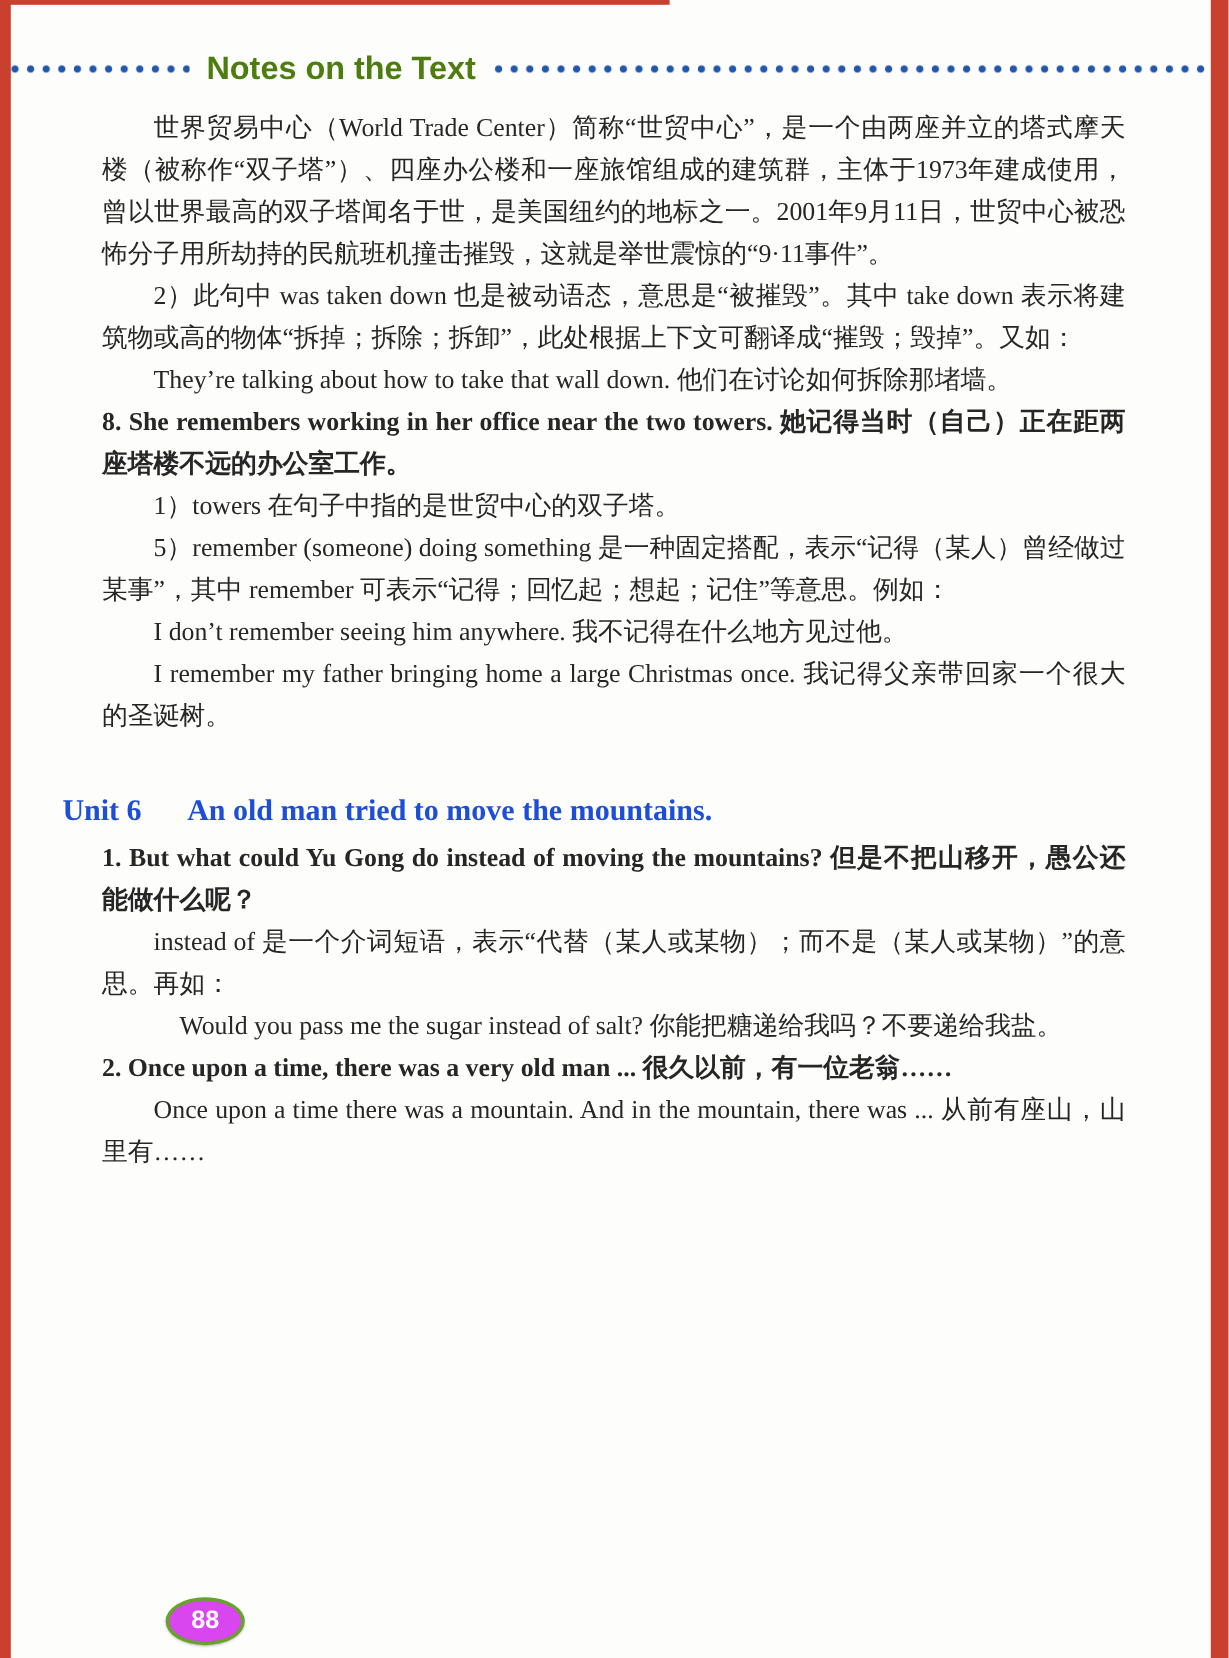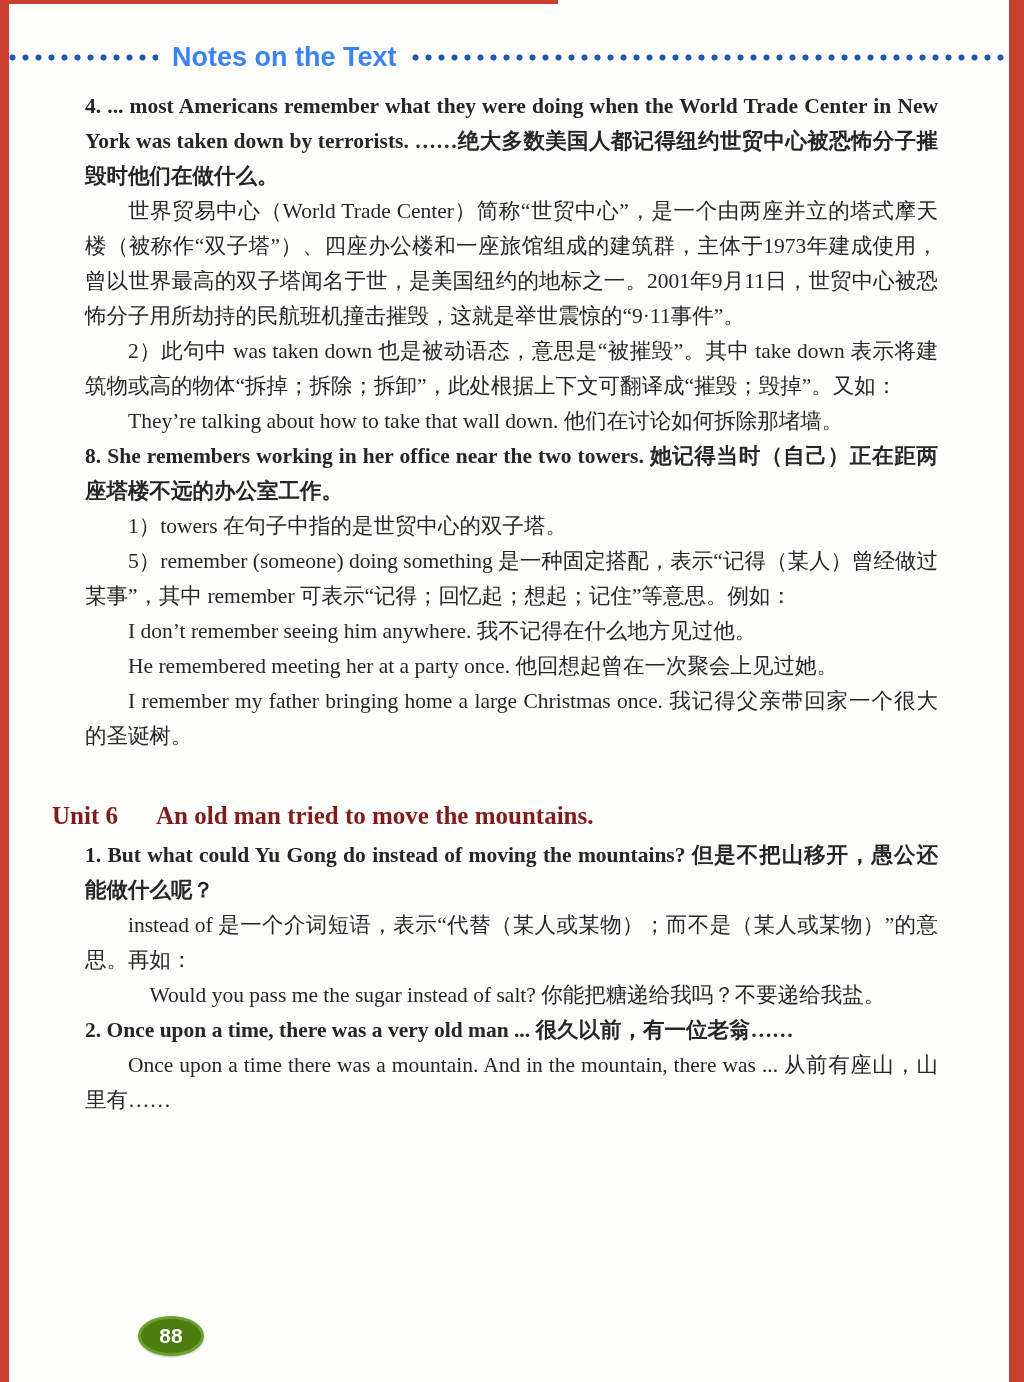"Notes on the Text" .section-title { color: #3b82f6 -> #4d7c0f }
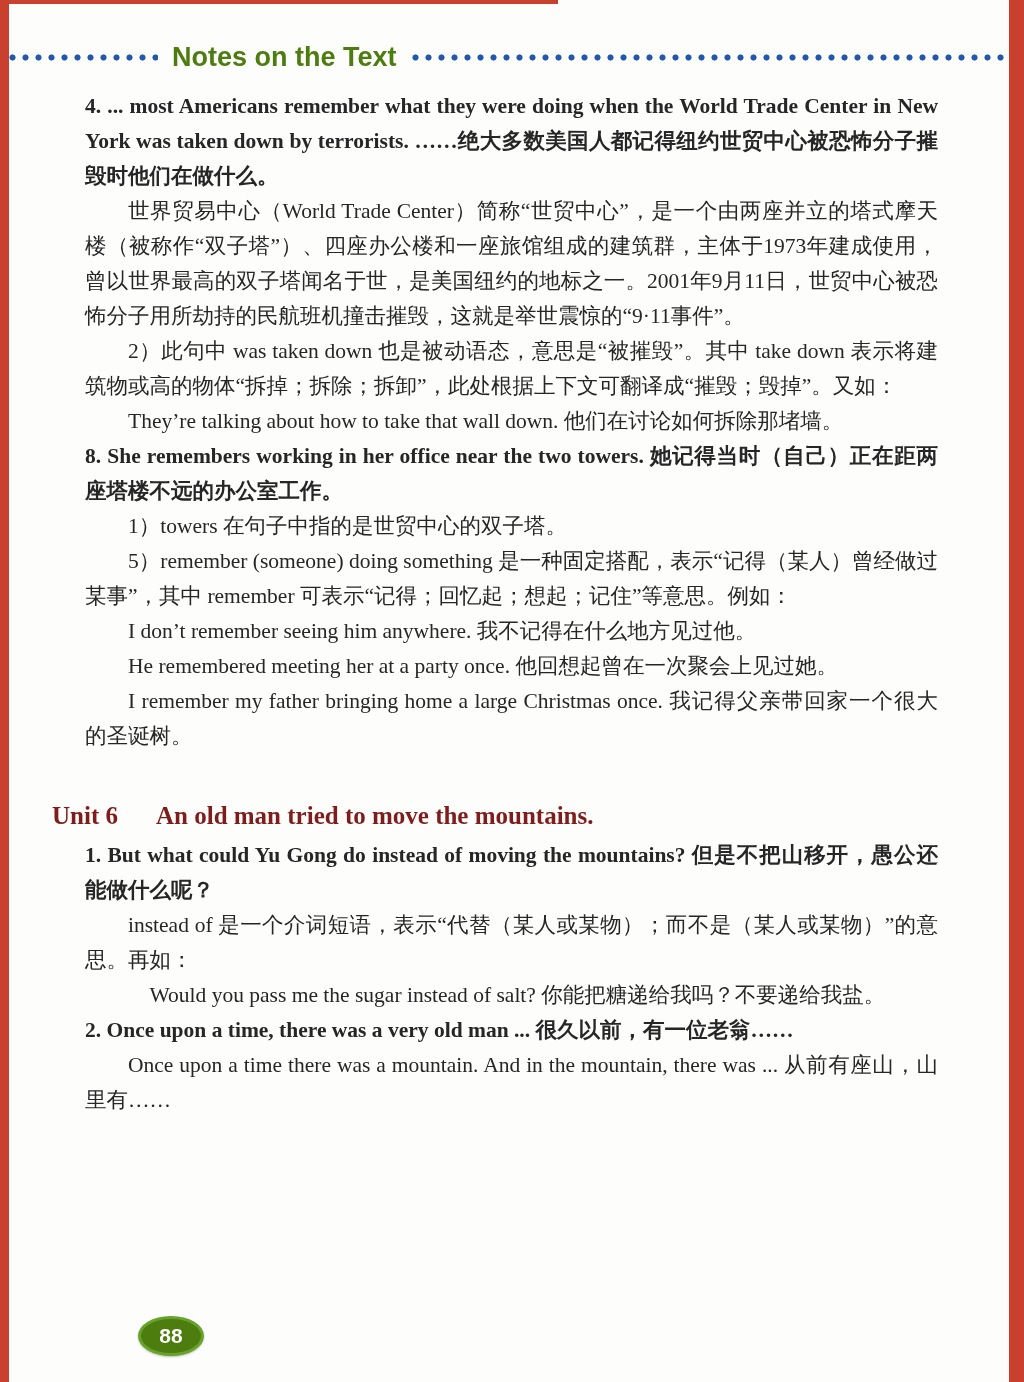"4. ... most Americans remember" p.item { html: <p>4. ... most Americans remember what they were doing when the World Trade Center in New York was taken down by terrorists. ……绝大多数美国人都记得纽约世贸中心被恐怖分子摧毁时他们在做什么。</p> -> none }
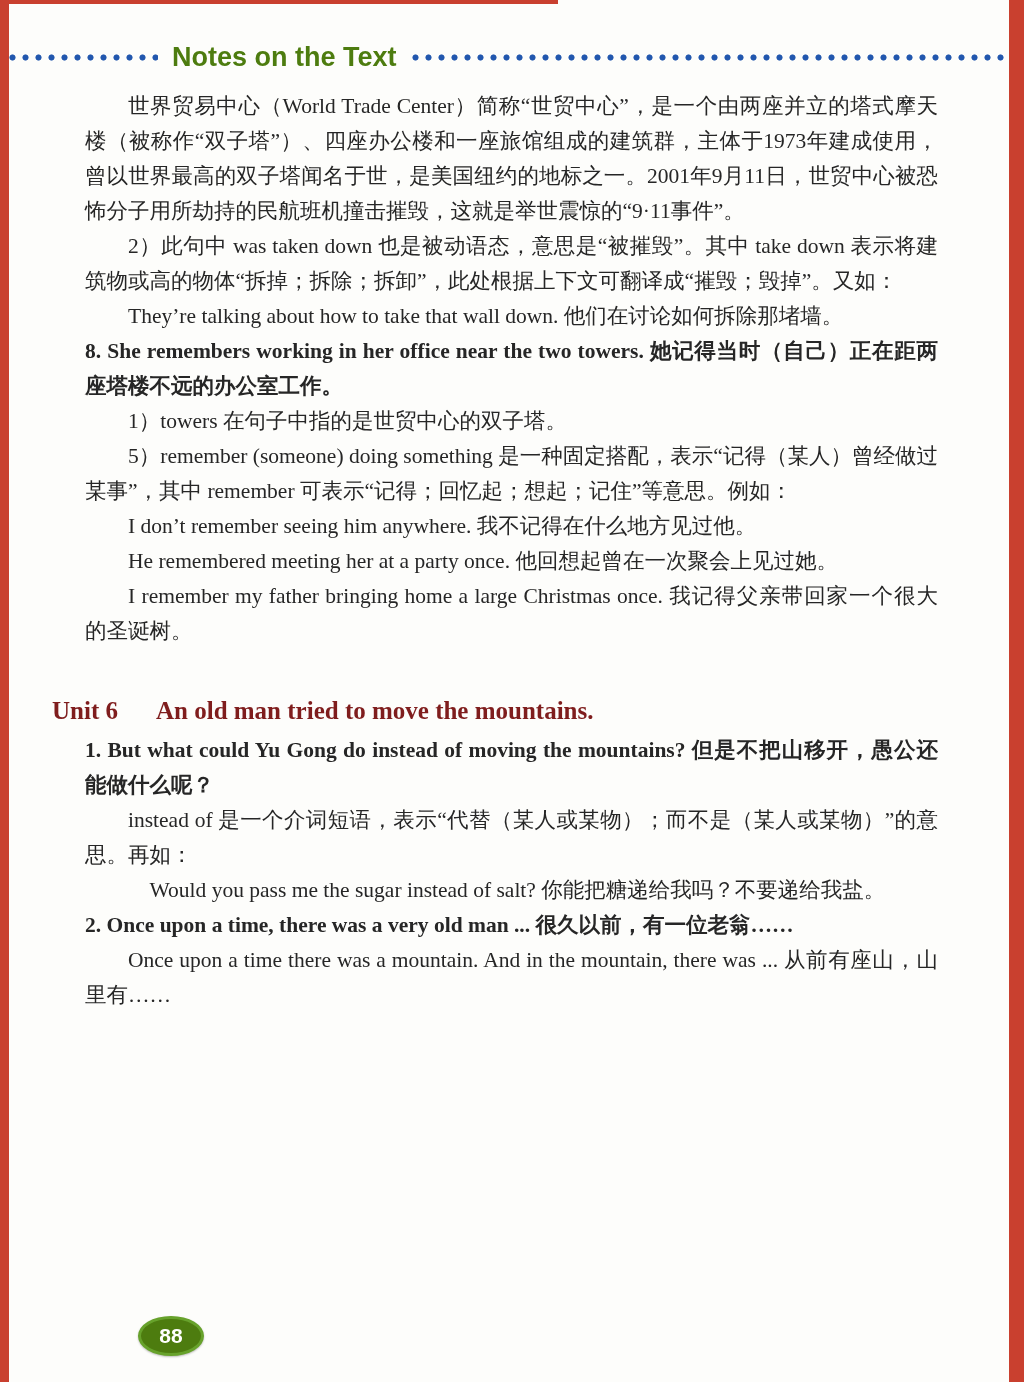"He remembered meeting her at" p.example { html: <p>He remembered meeting her at a party once. 他回想起曾在一次聚会上见过她。</p> -> none }
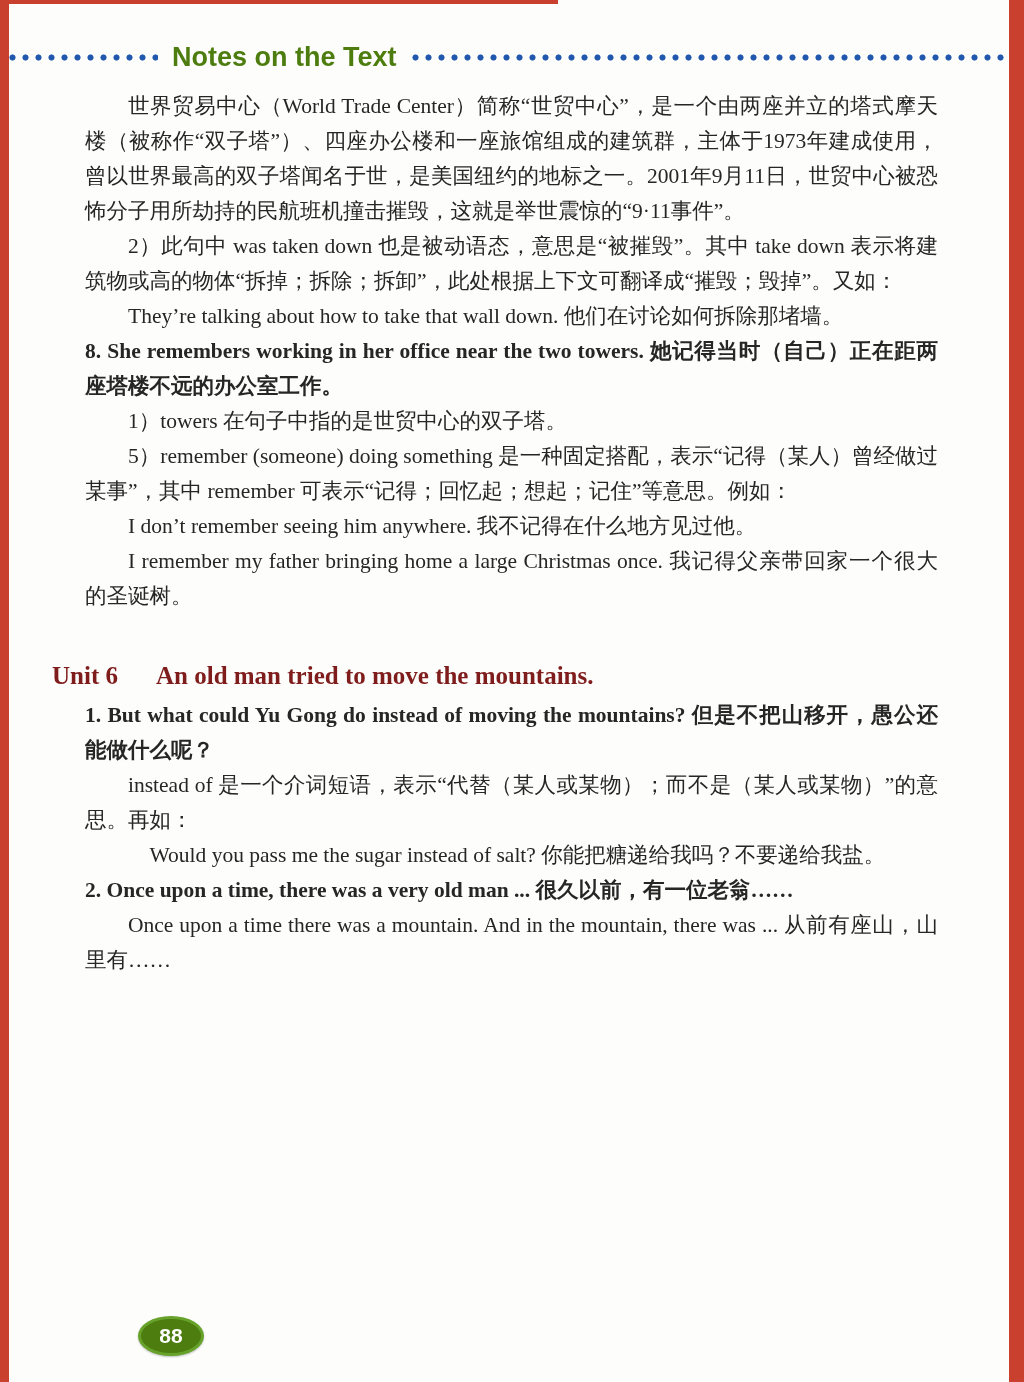"Unit 6 An old man" .unit-heading { color: #7f1d1d -> #1d4ed8 }
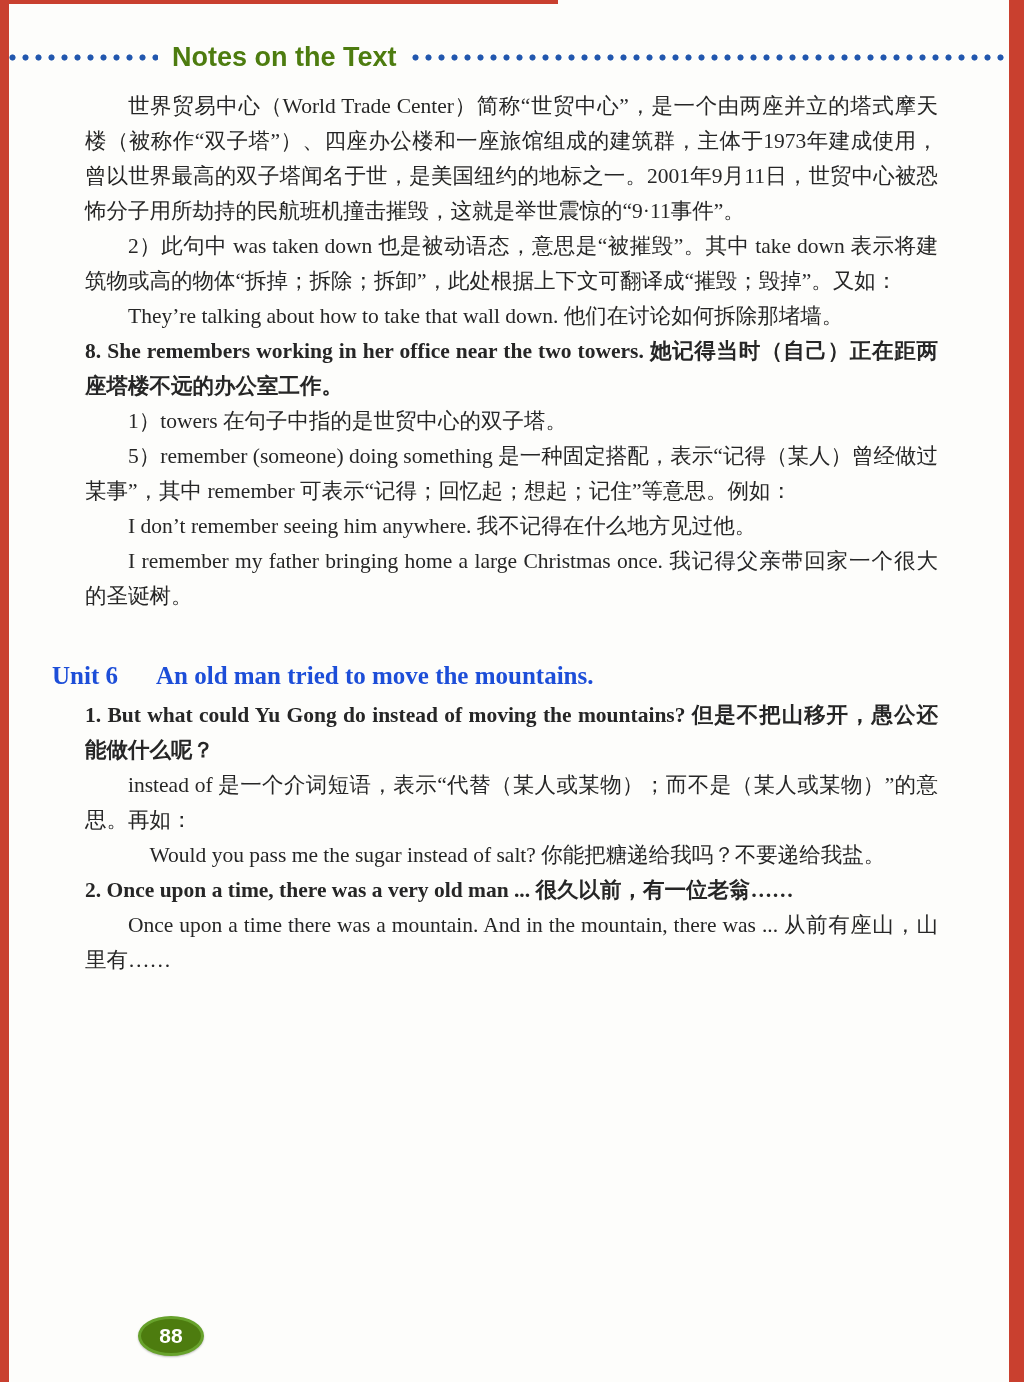"88" .page-badge { background: #4d7c0f -> #d946ef; bottom: 26px -> 11px }
